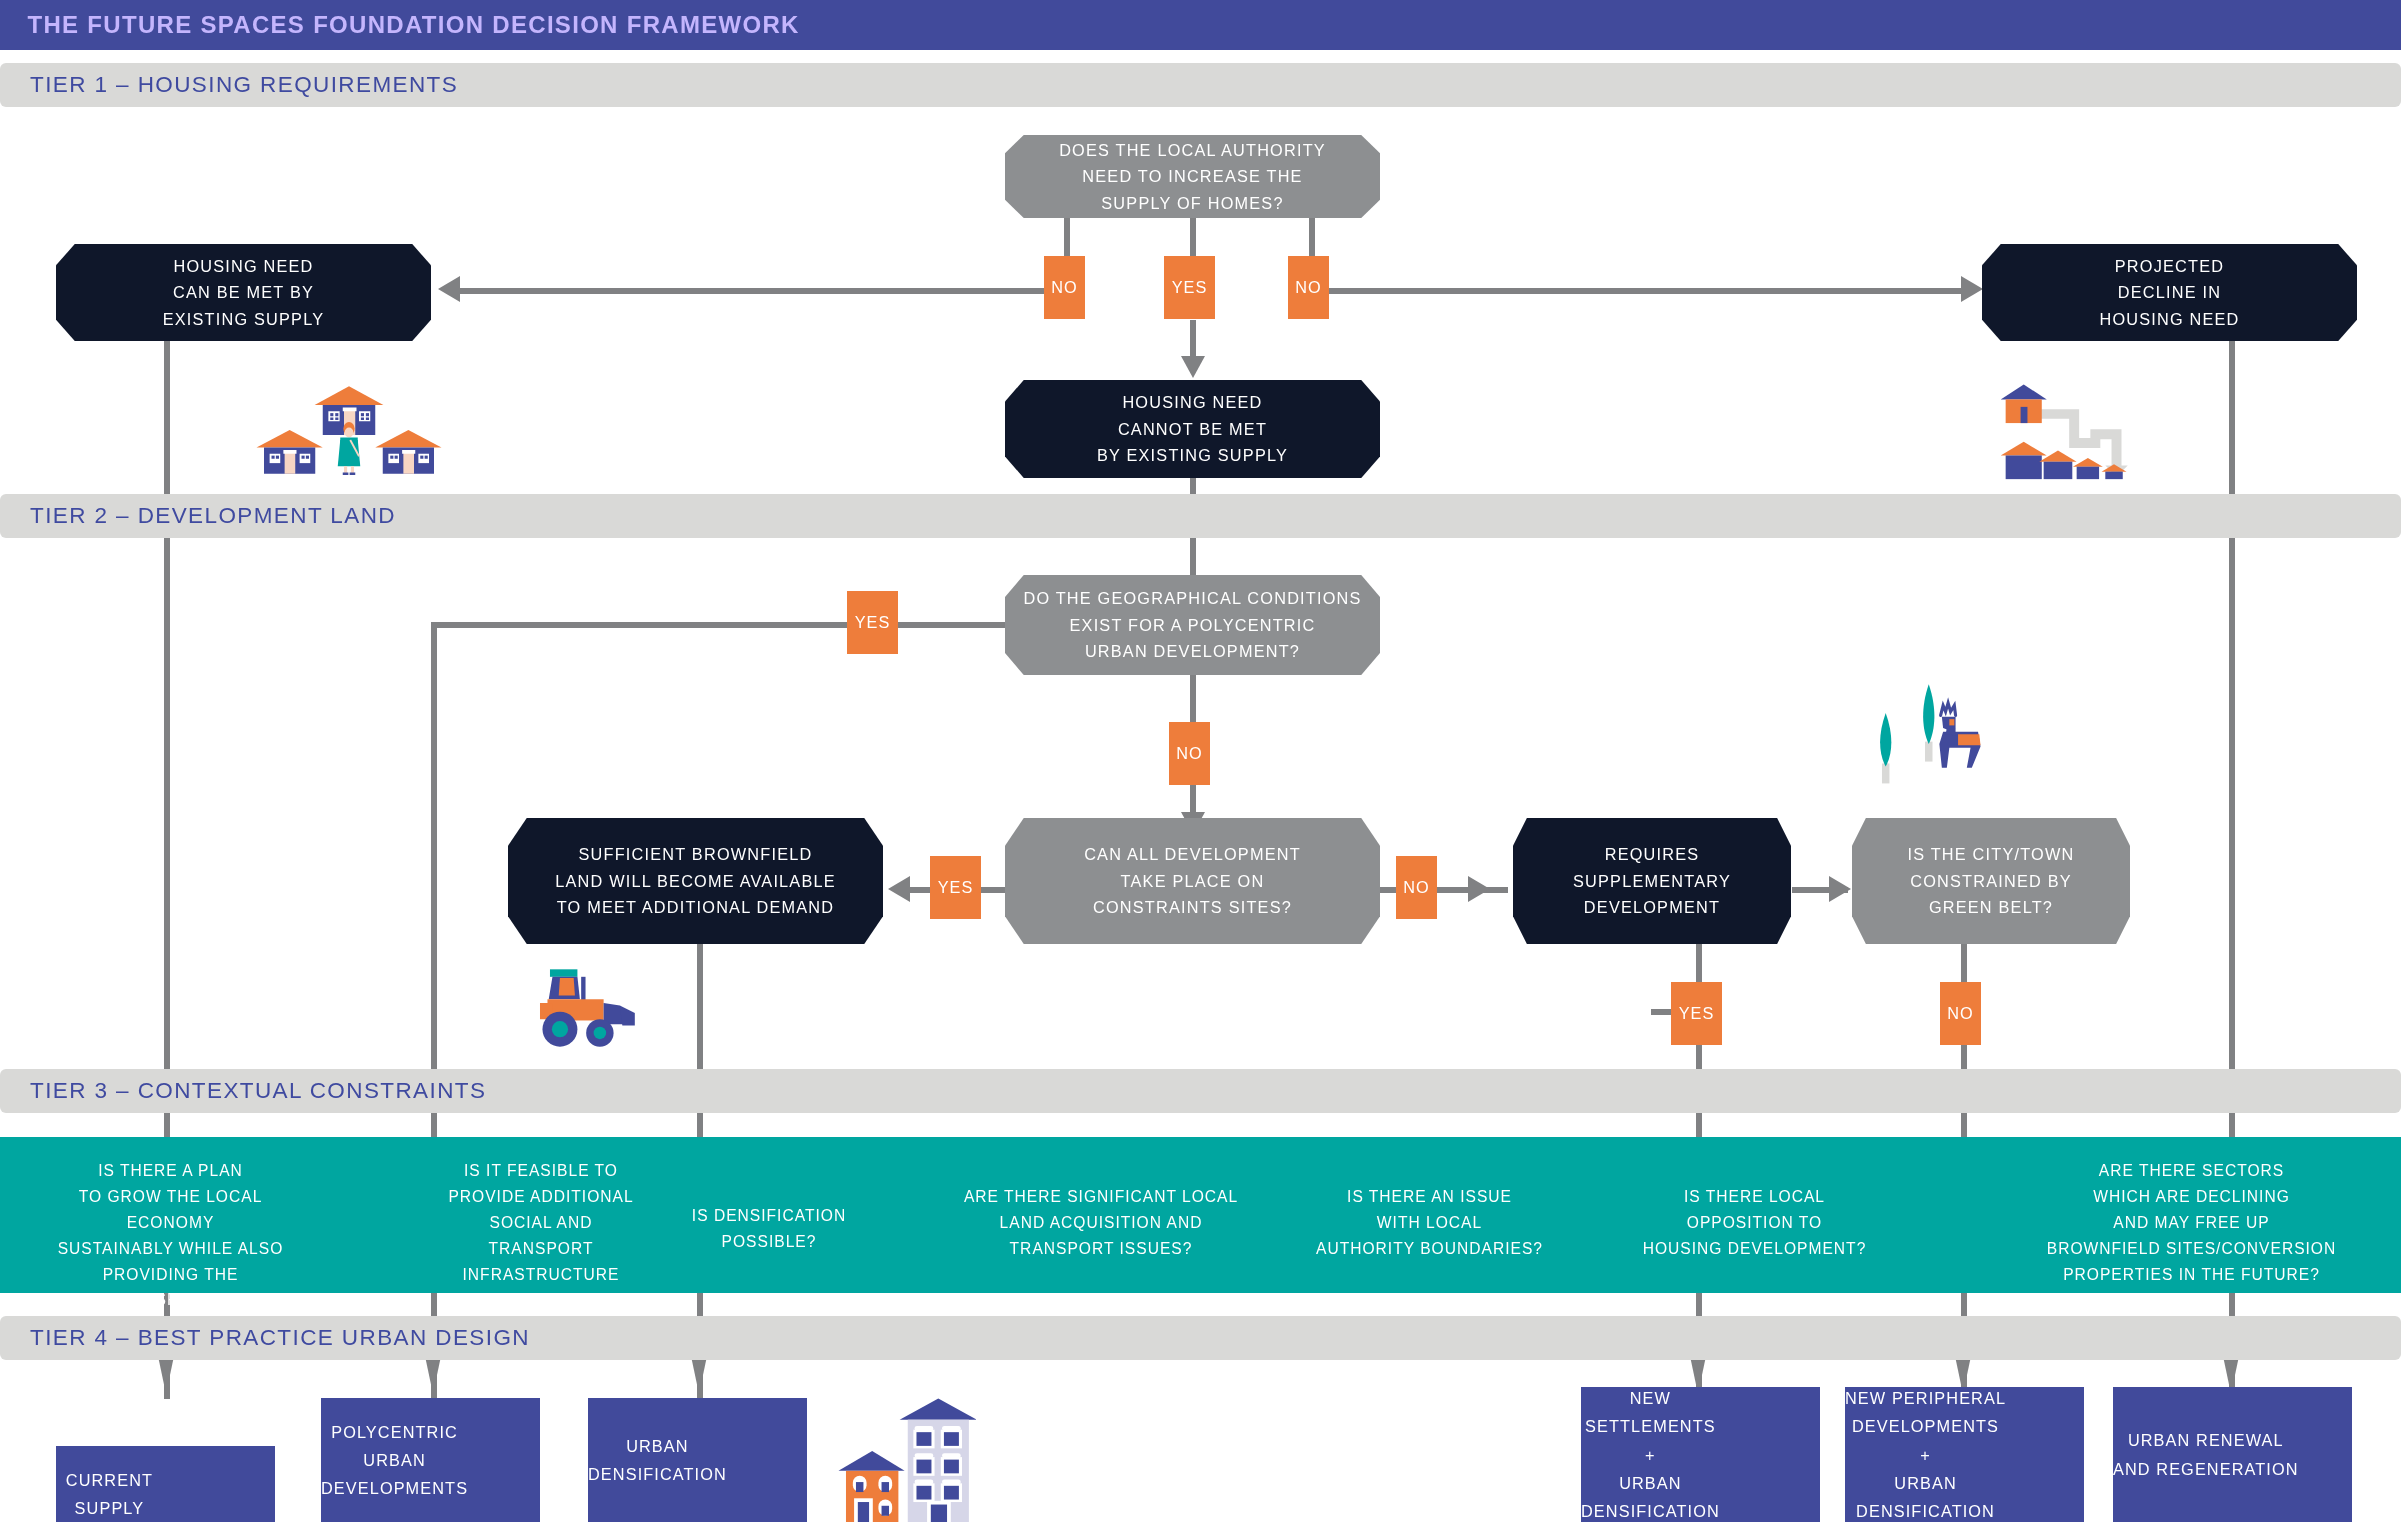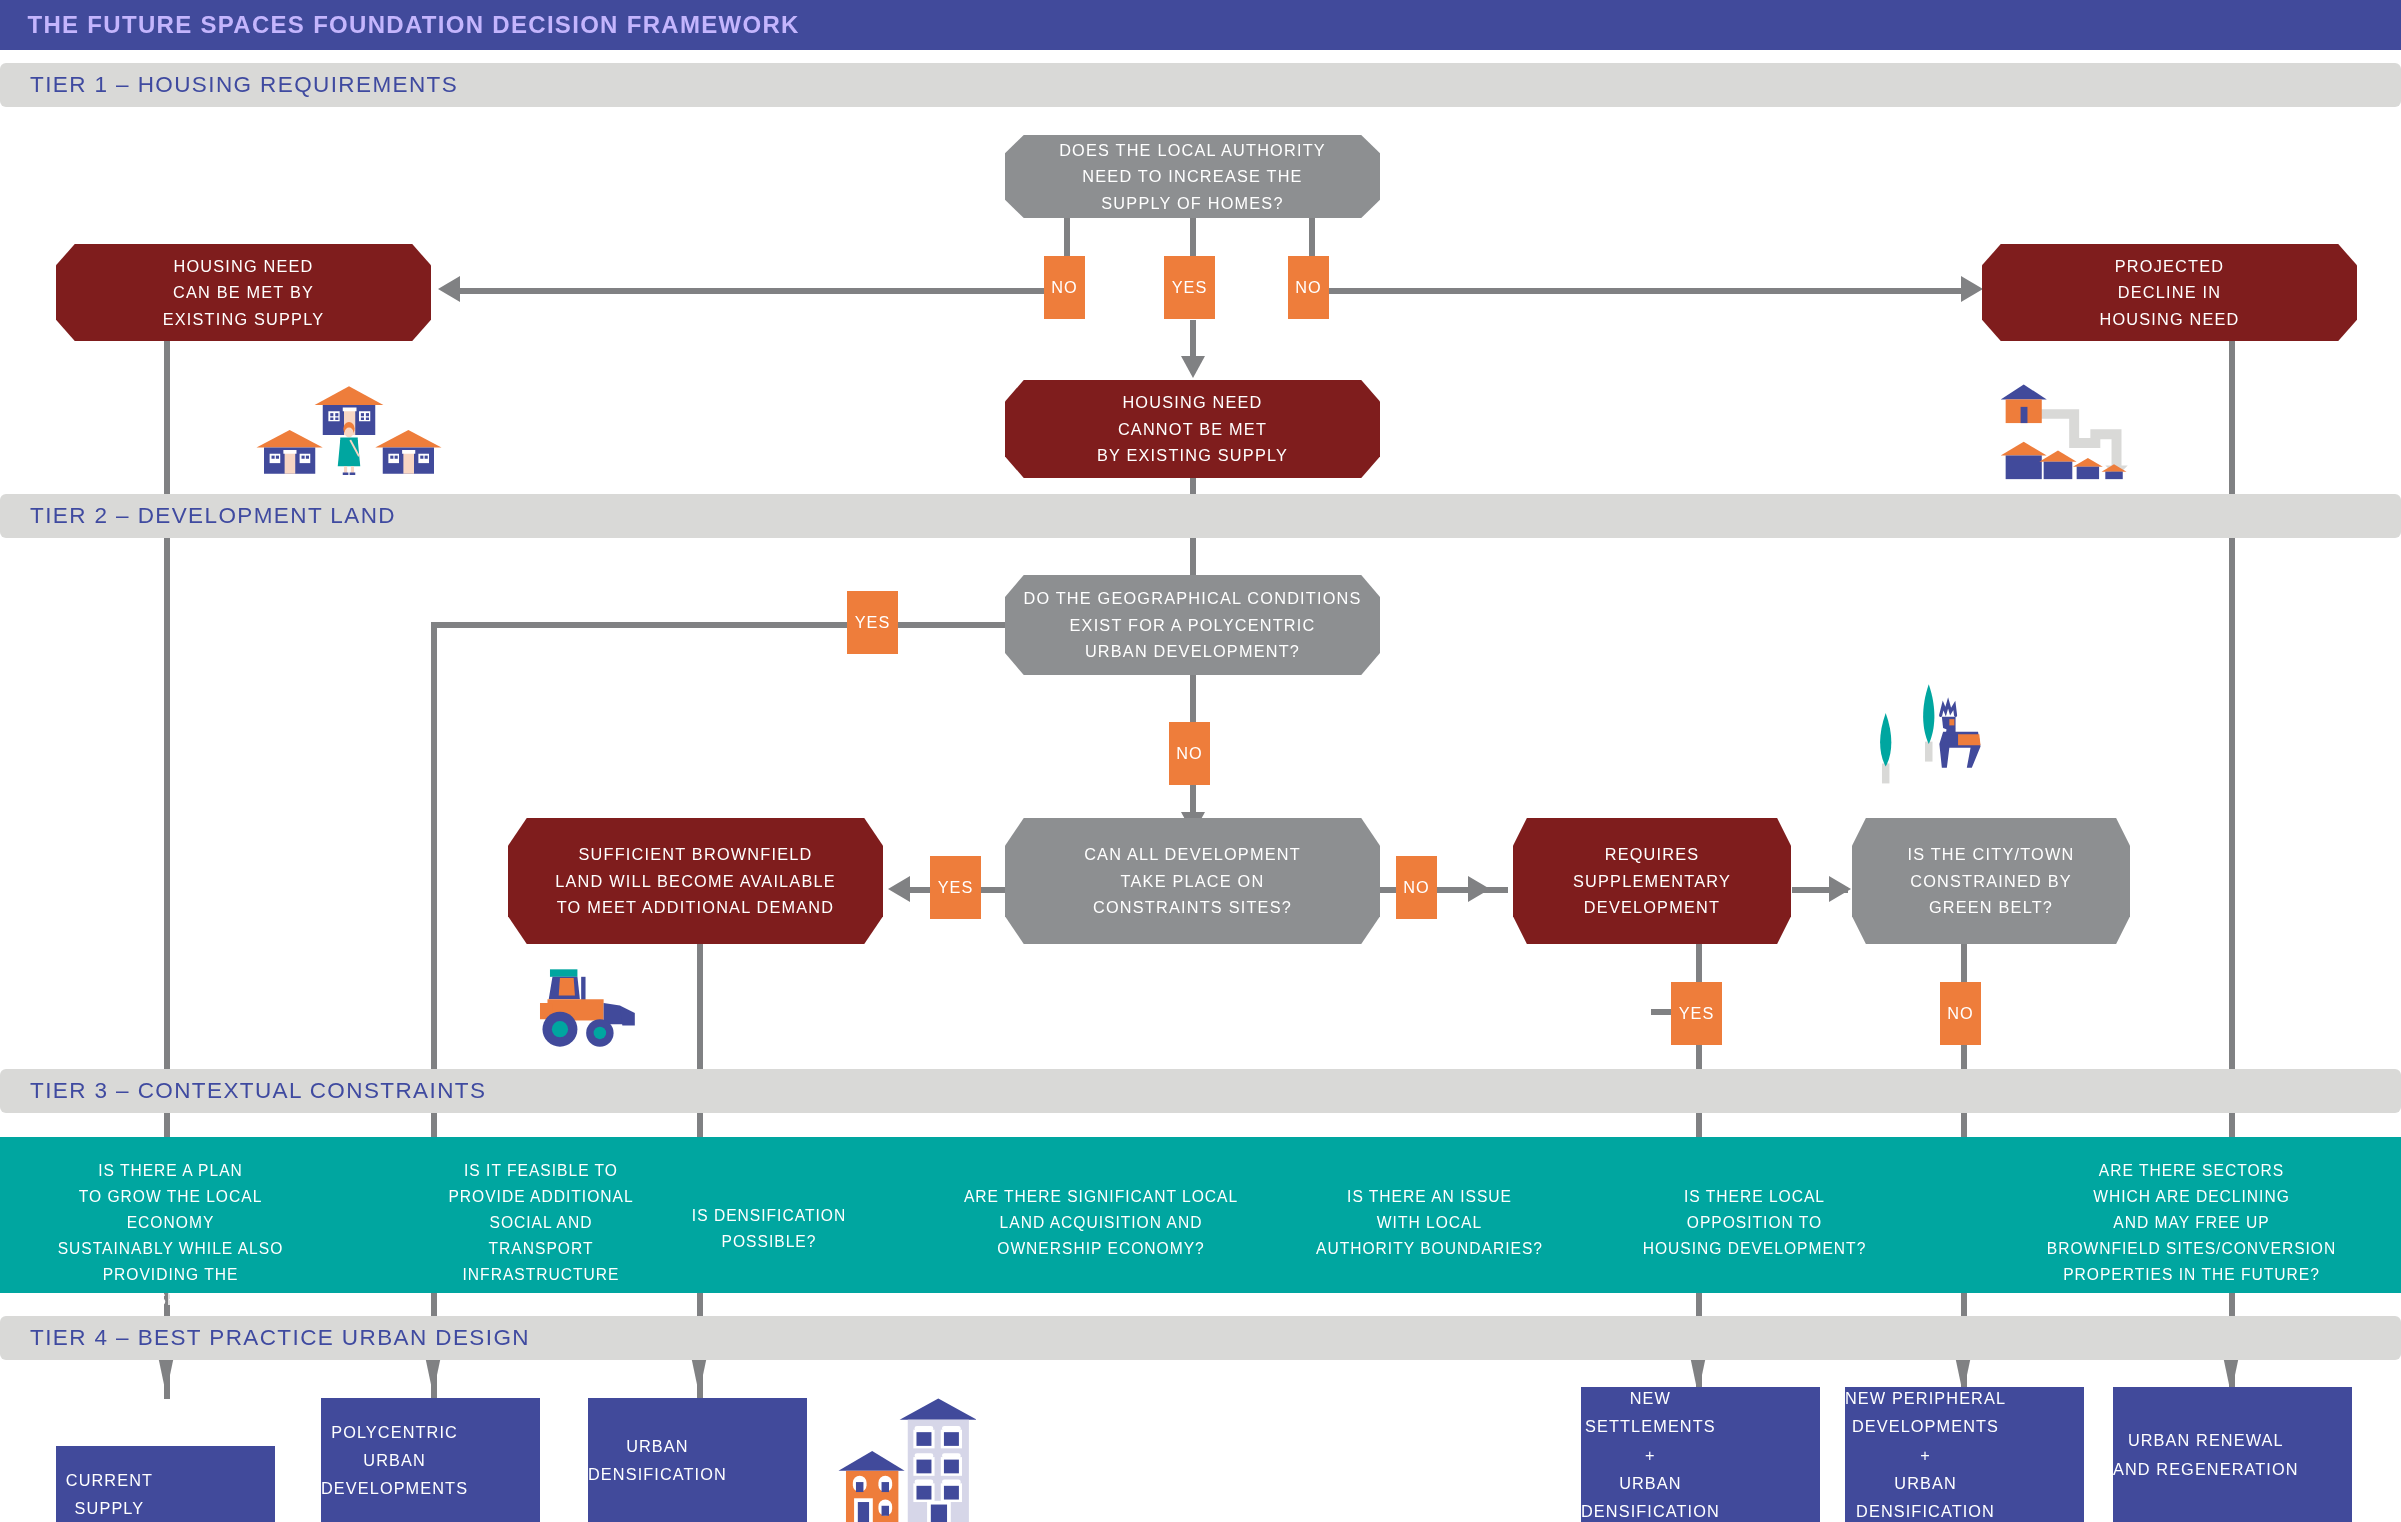"HOUSING NEED" .oct-orange { background: #7f1d1d -> #0f172a }
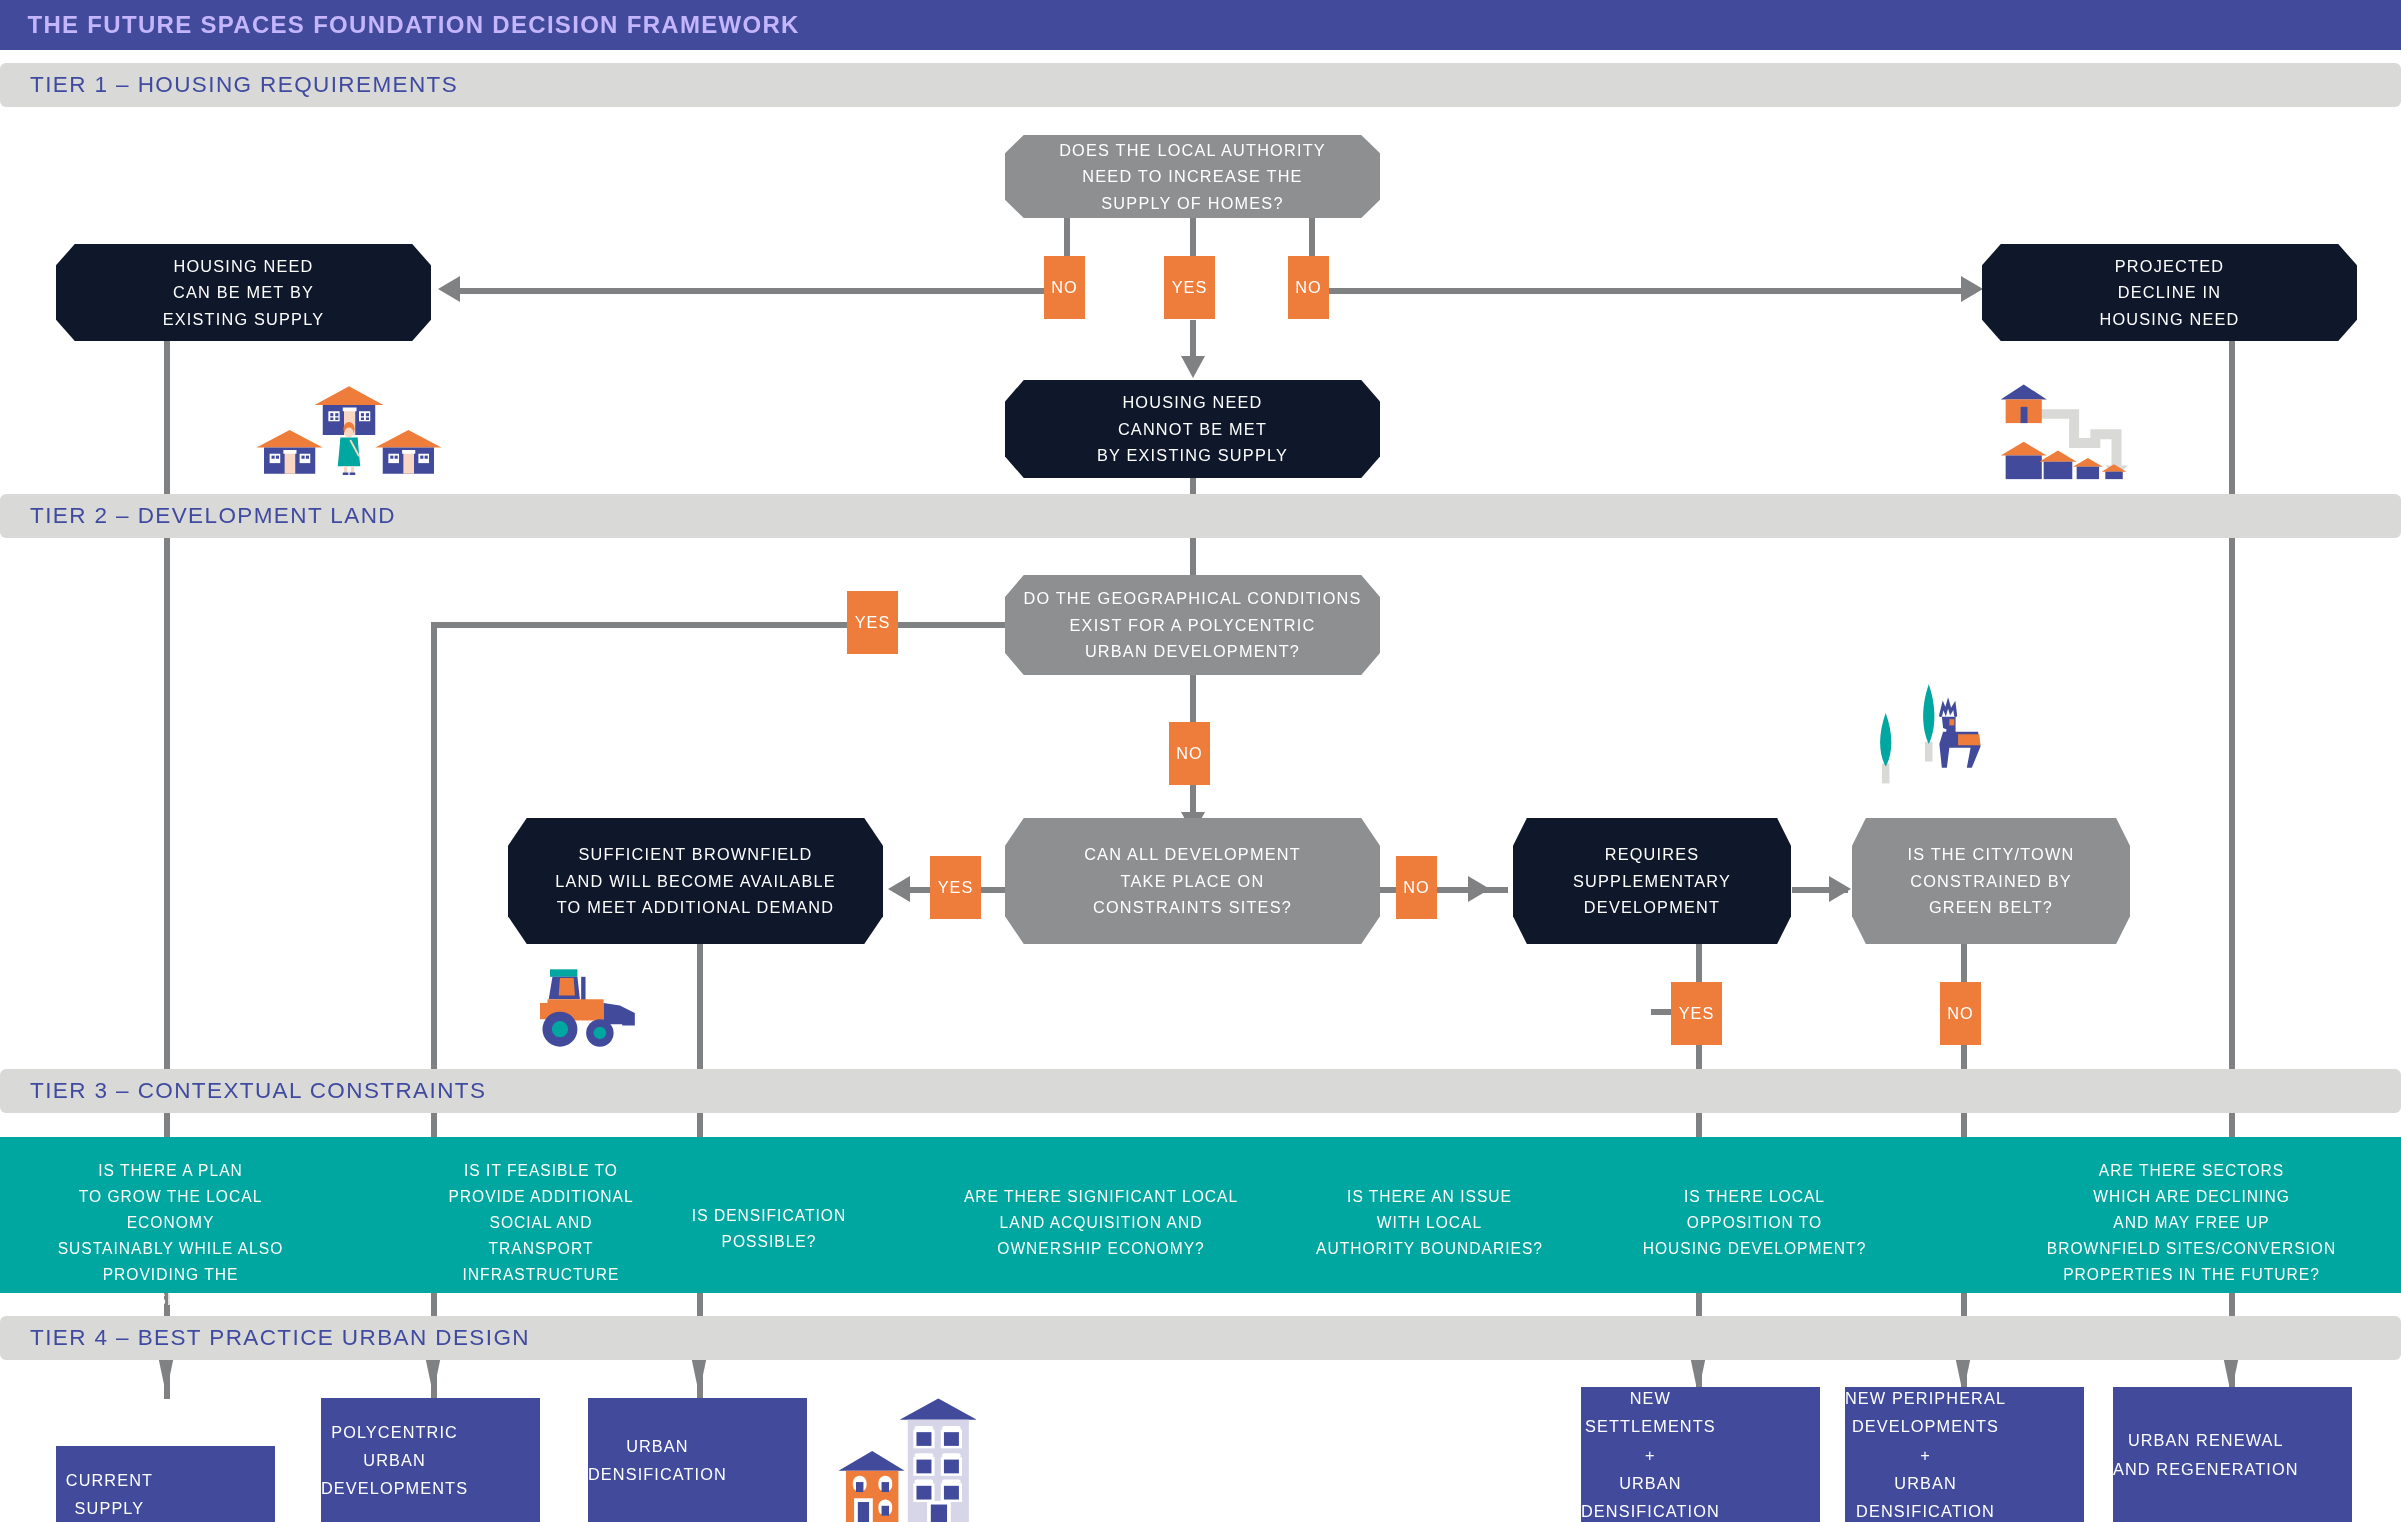"OWNERSHIP ECONOMY?" div { text: OWNERSHIP ECONOMY -> TRANSPORT ISSUES }
